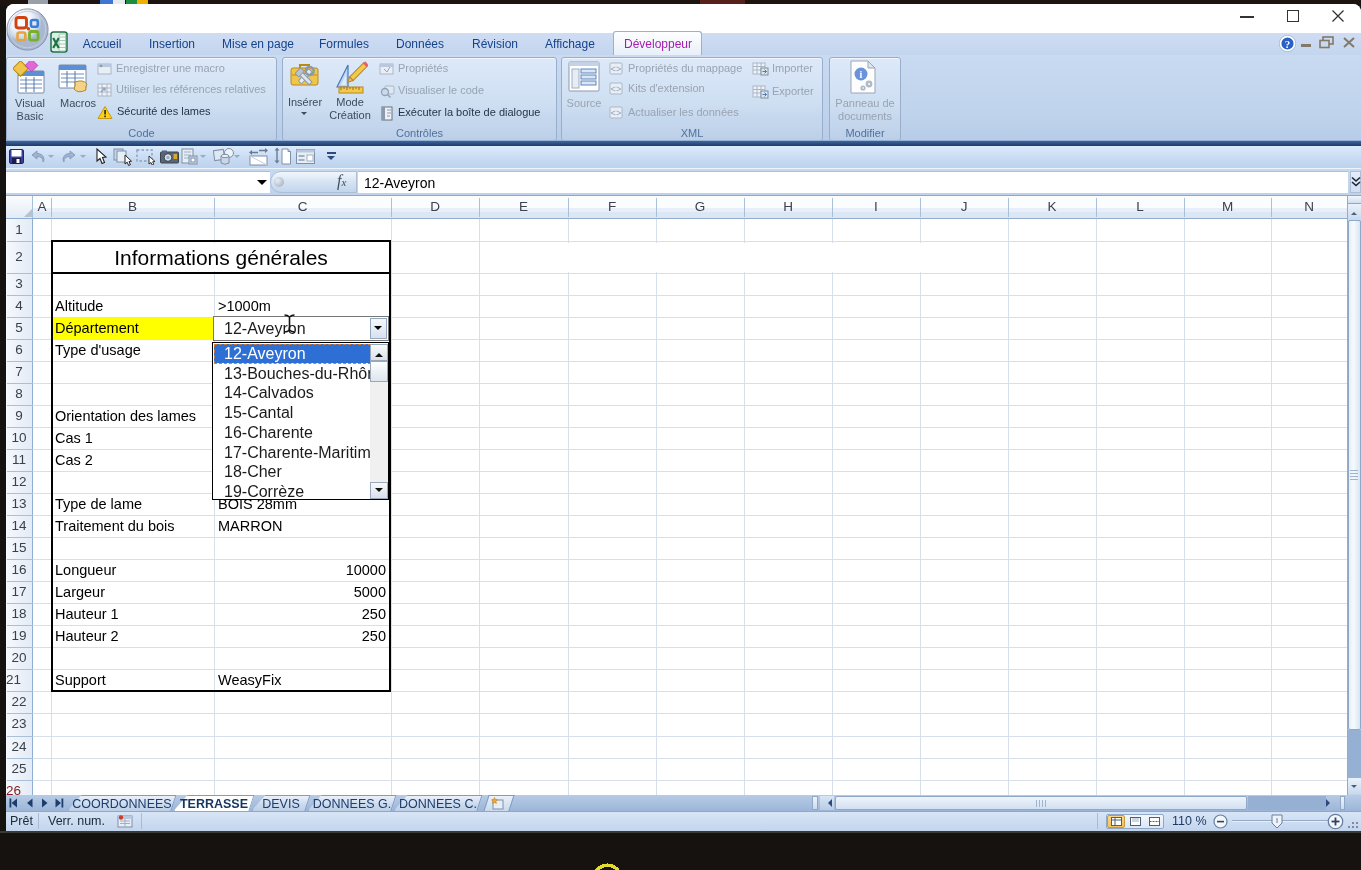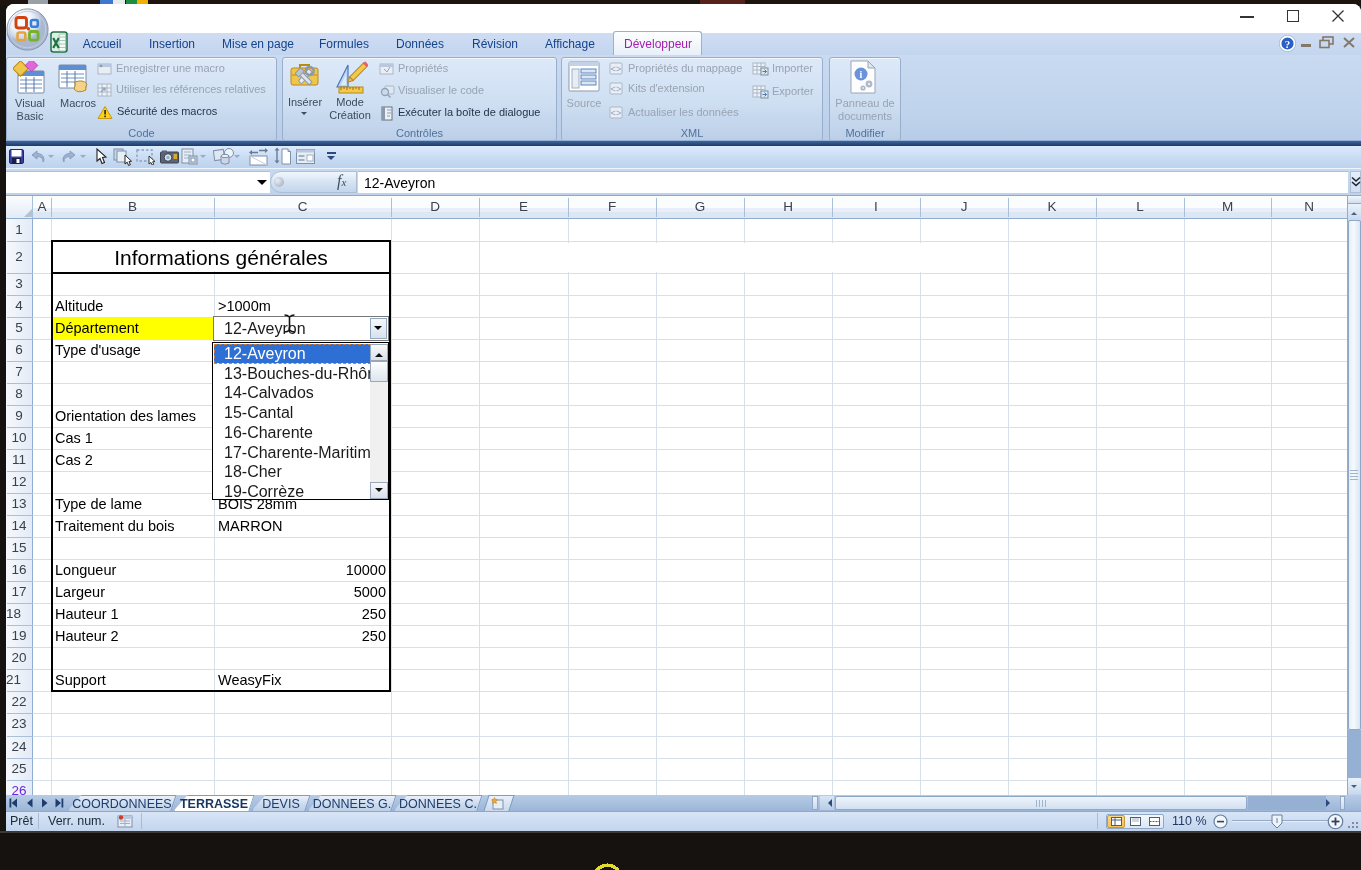"Sécurité des macros" div.smalltxt { text: macros -> lames }
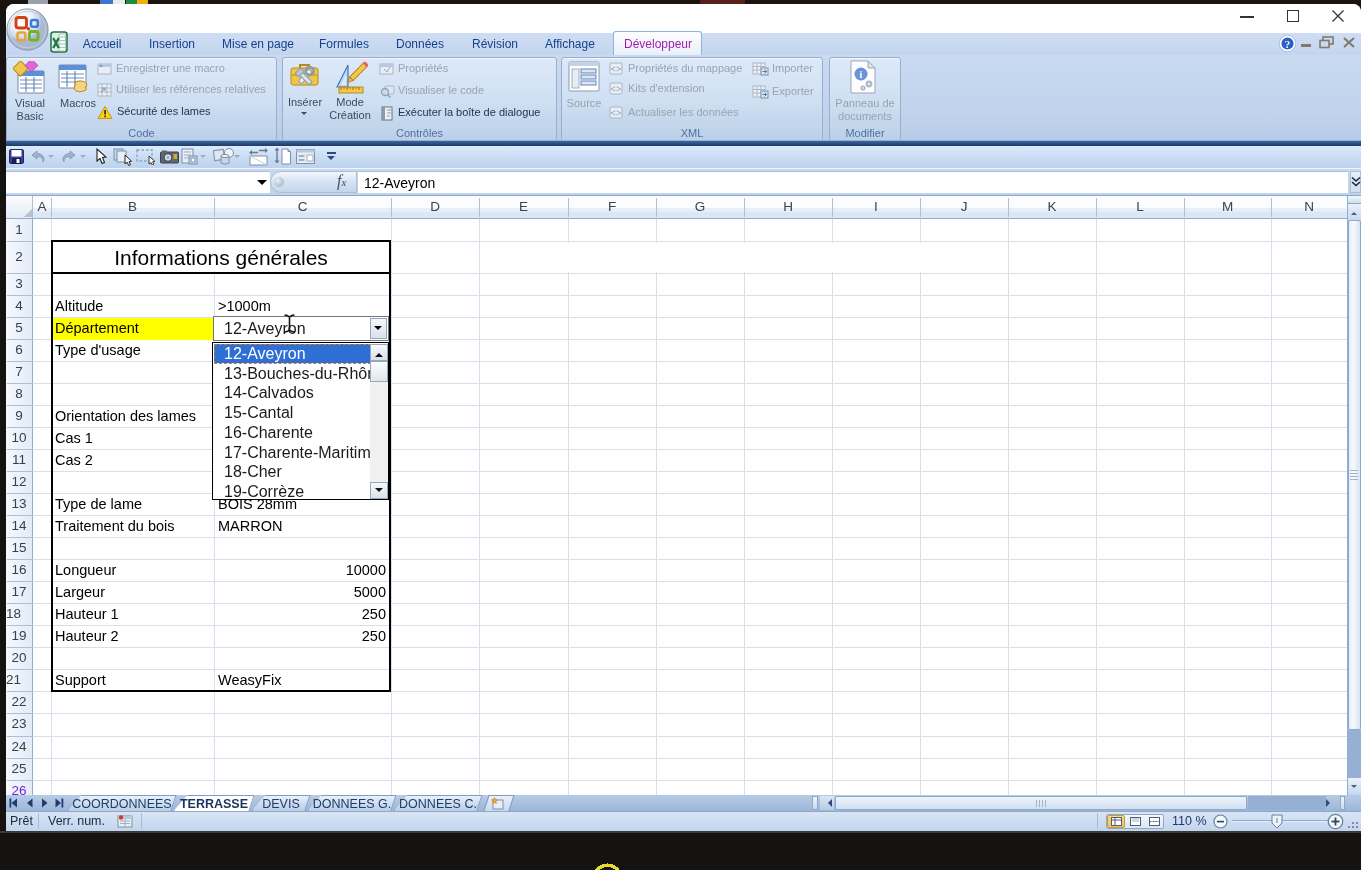"18" div.abs { text-align: left -> center }
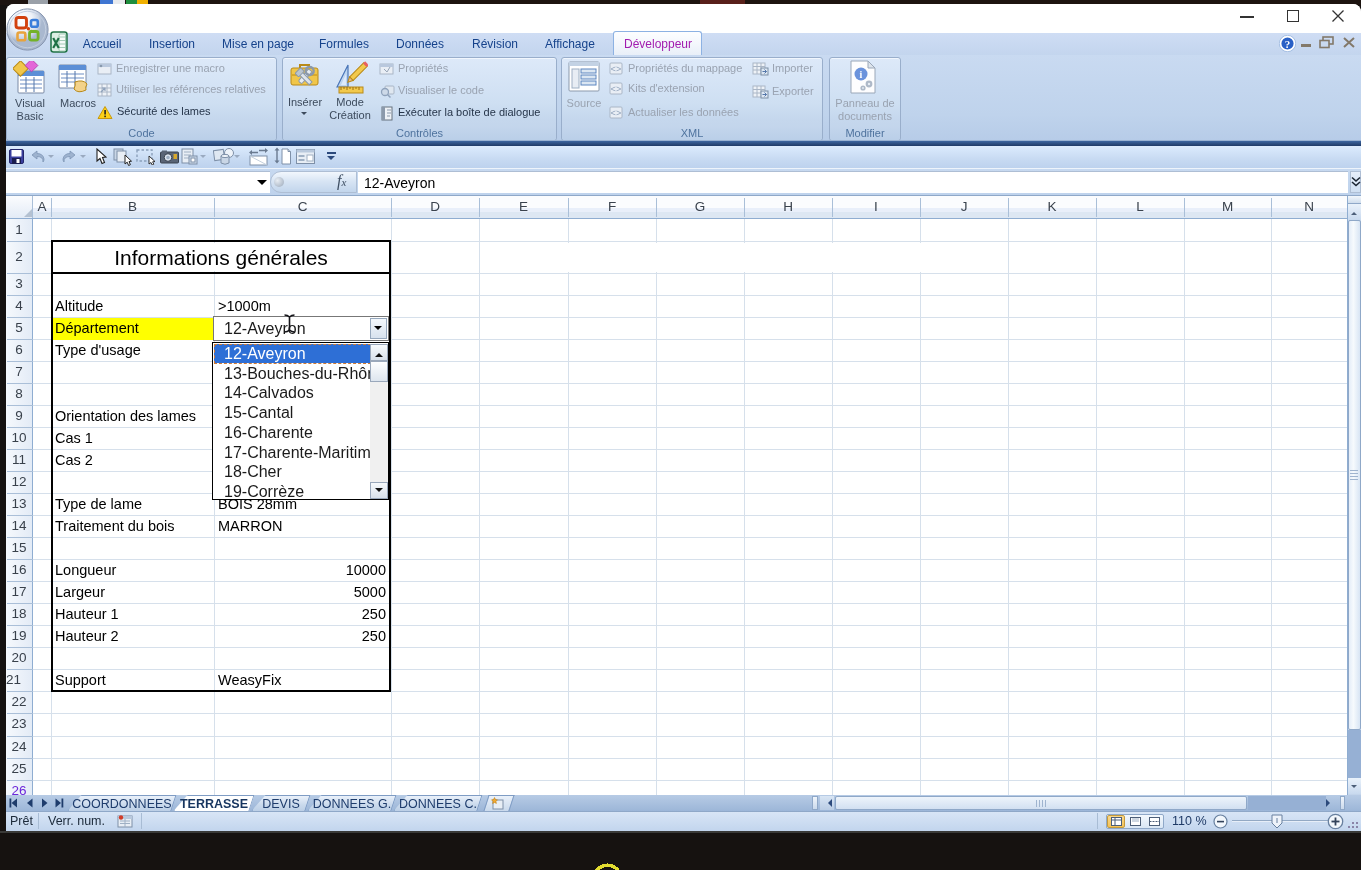"26" div.abs { color: #6d28d9 -> #7f1d1d; text-align: center -> none }
